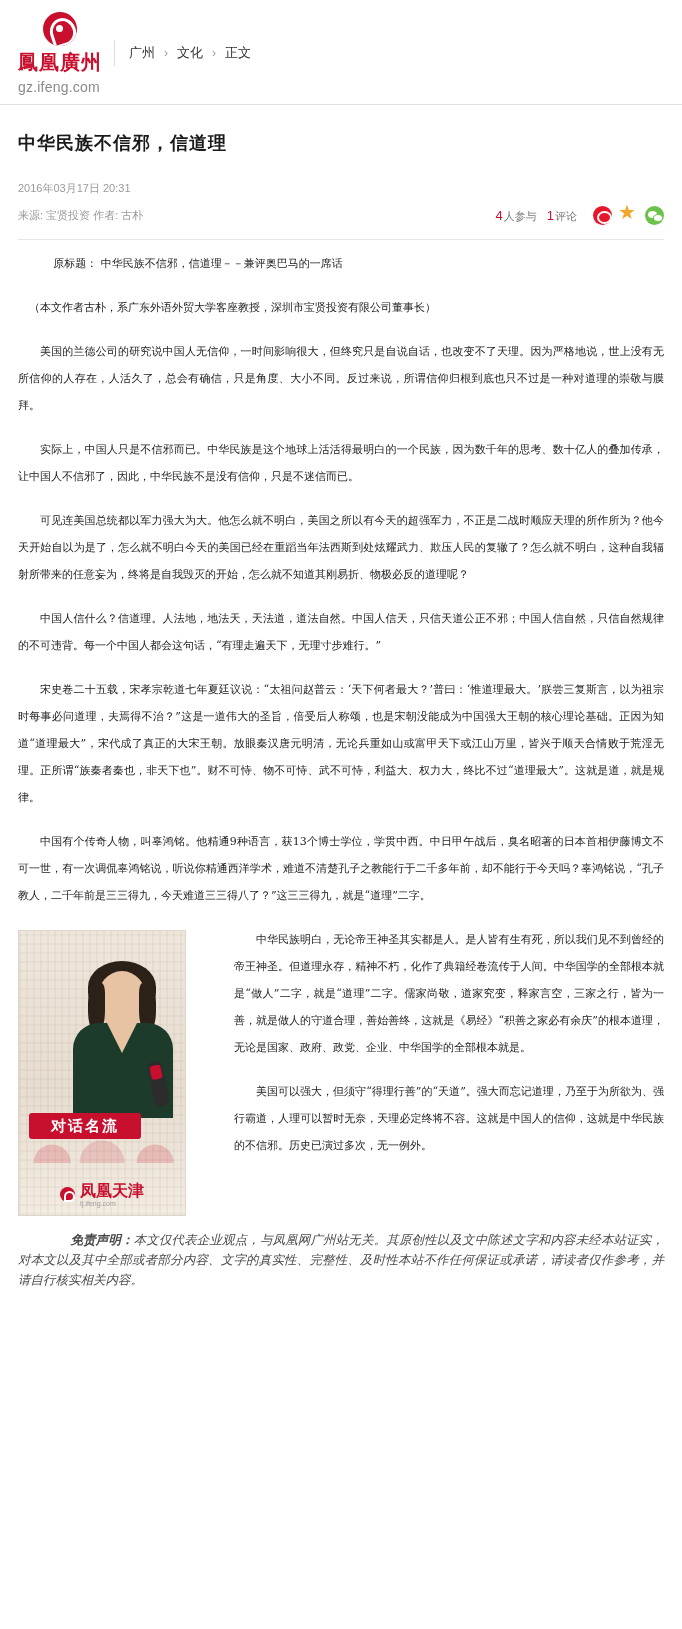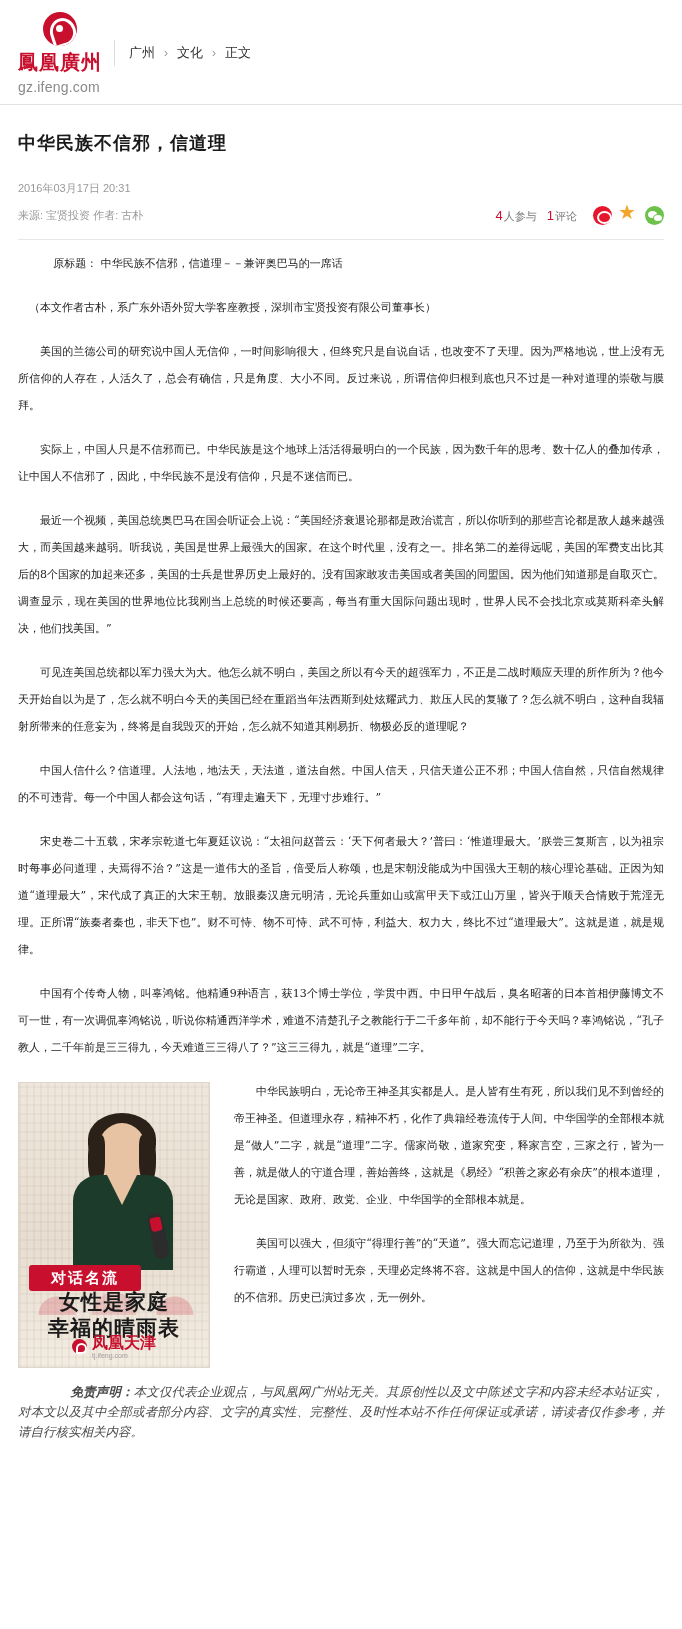"最近一个视频，美国总统奥巴马在国会听证会上说：“美国经济衰退论那都是政治谎言，所" p.para { html: <p>最近一个视频，美国总统奥巴马在国会听证会上说：“美国经济衰退论那都是政治谎言，所以你听到的那些言论都是敌人越来越强大，而美国越来越弱。听我说，美国是世界上最强大的国家。在这个时代里，没有之一。排名第二的差得远呢，美国的军费支出比其后的8个国家的加起来还多，美国的士兵是世界历史上最好的。没有国家敢攻击美国或者美国的同盟国。因为他们知道那是自取灭亡。调查显示，现在美国的世界地位比我刚当上总统的时候还要高，每当有重大国际问题出现时，世界人民不会找北京或莫斯科牵头解决，他们找美国。”</p> -> none }
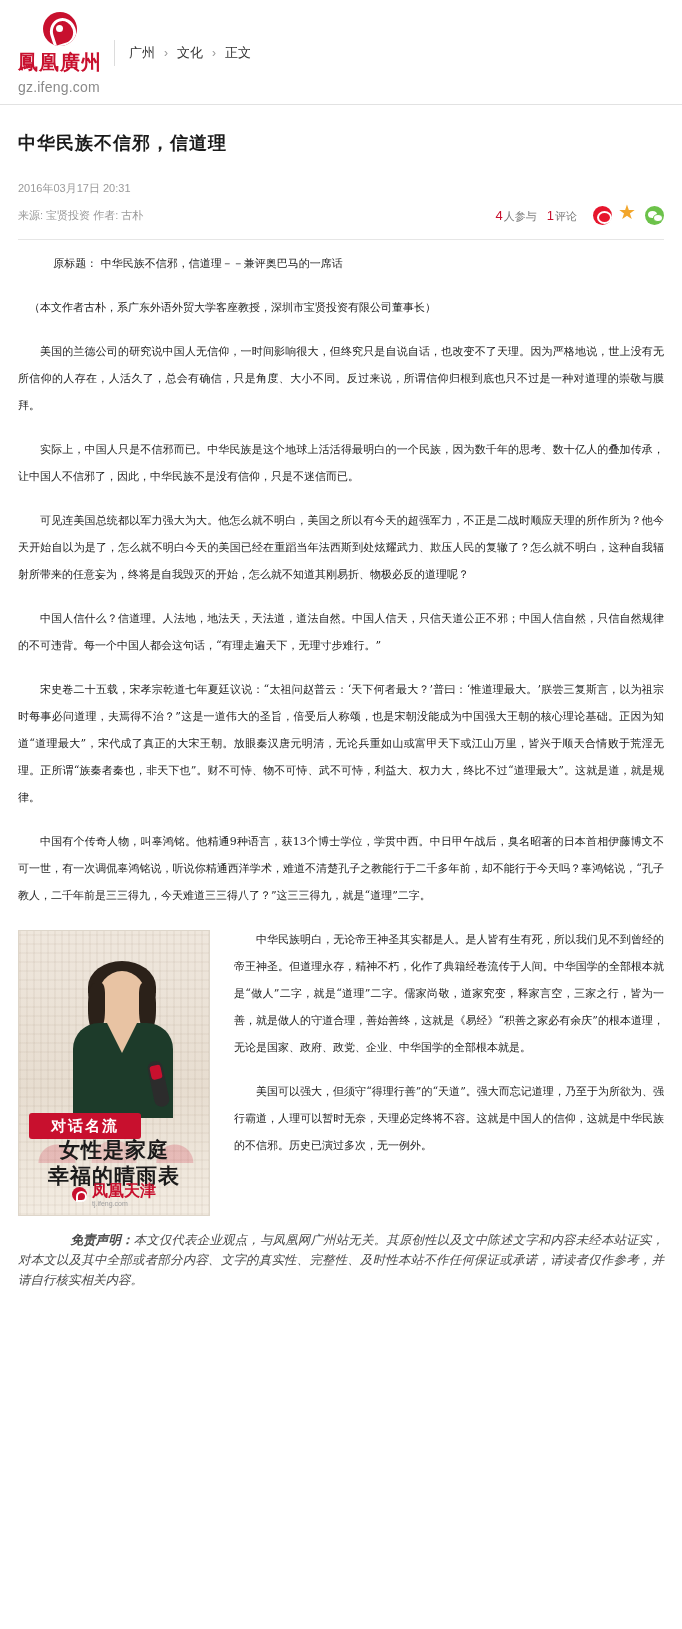"对话名流" .poster { width: 192px -> 168px }
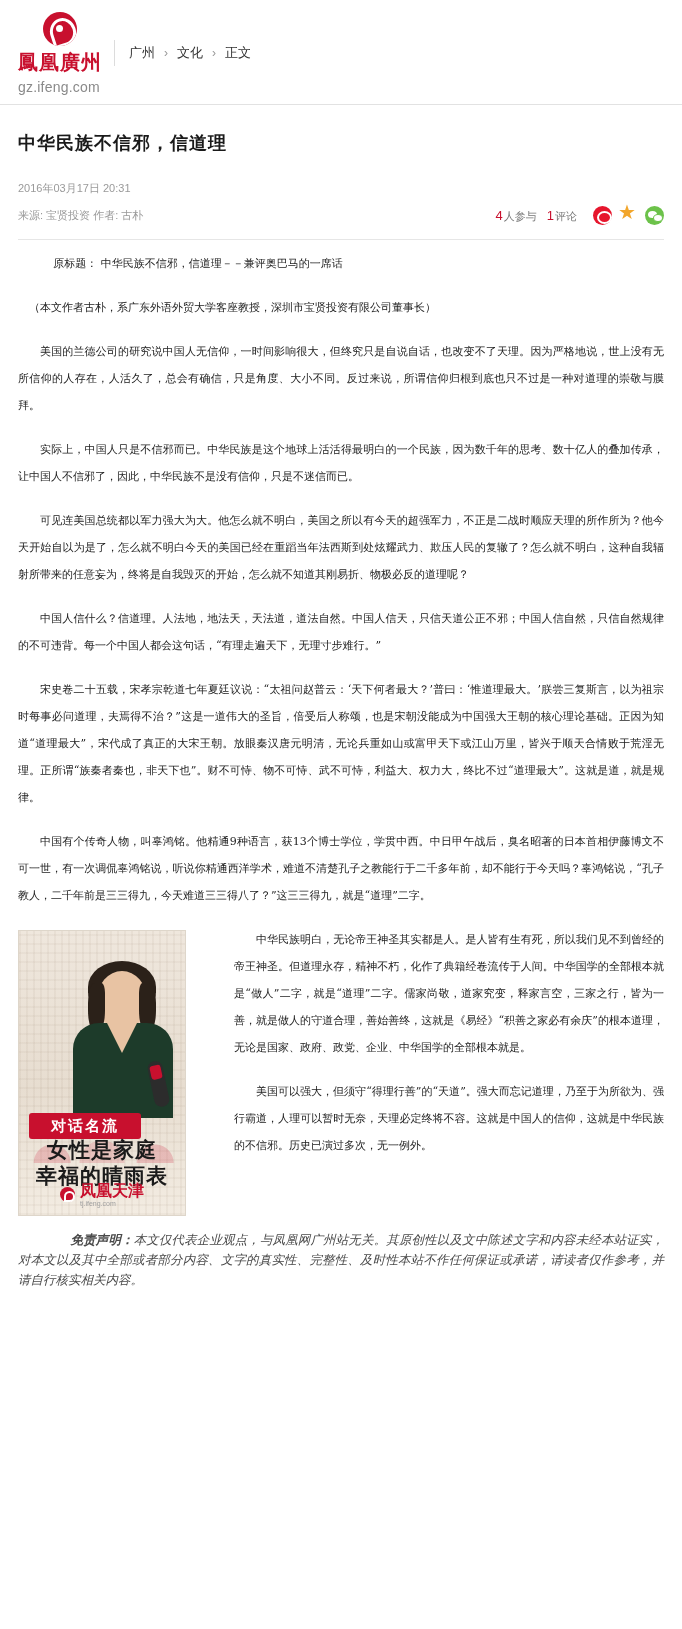"女性是家庭" div.headline { html: <div> <div>女性是家庭</div> <div>幸福的晴雨表</div> </div> -> none }
